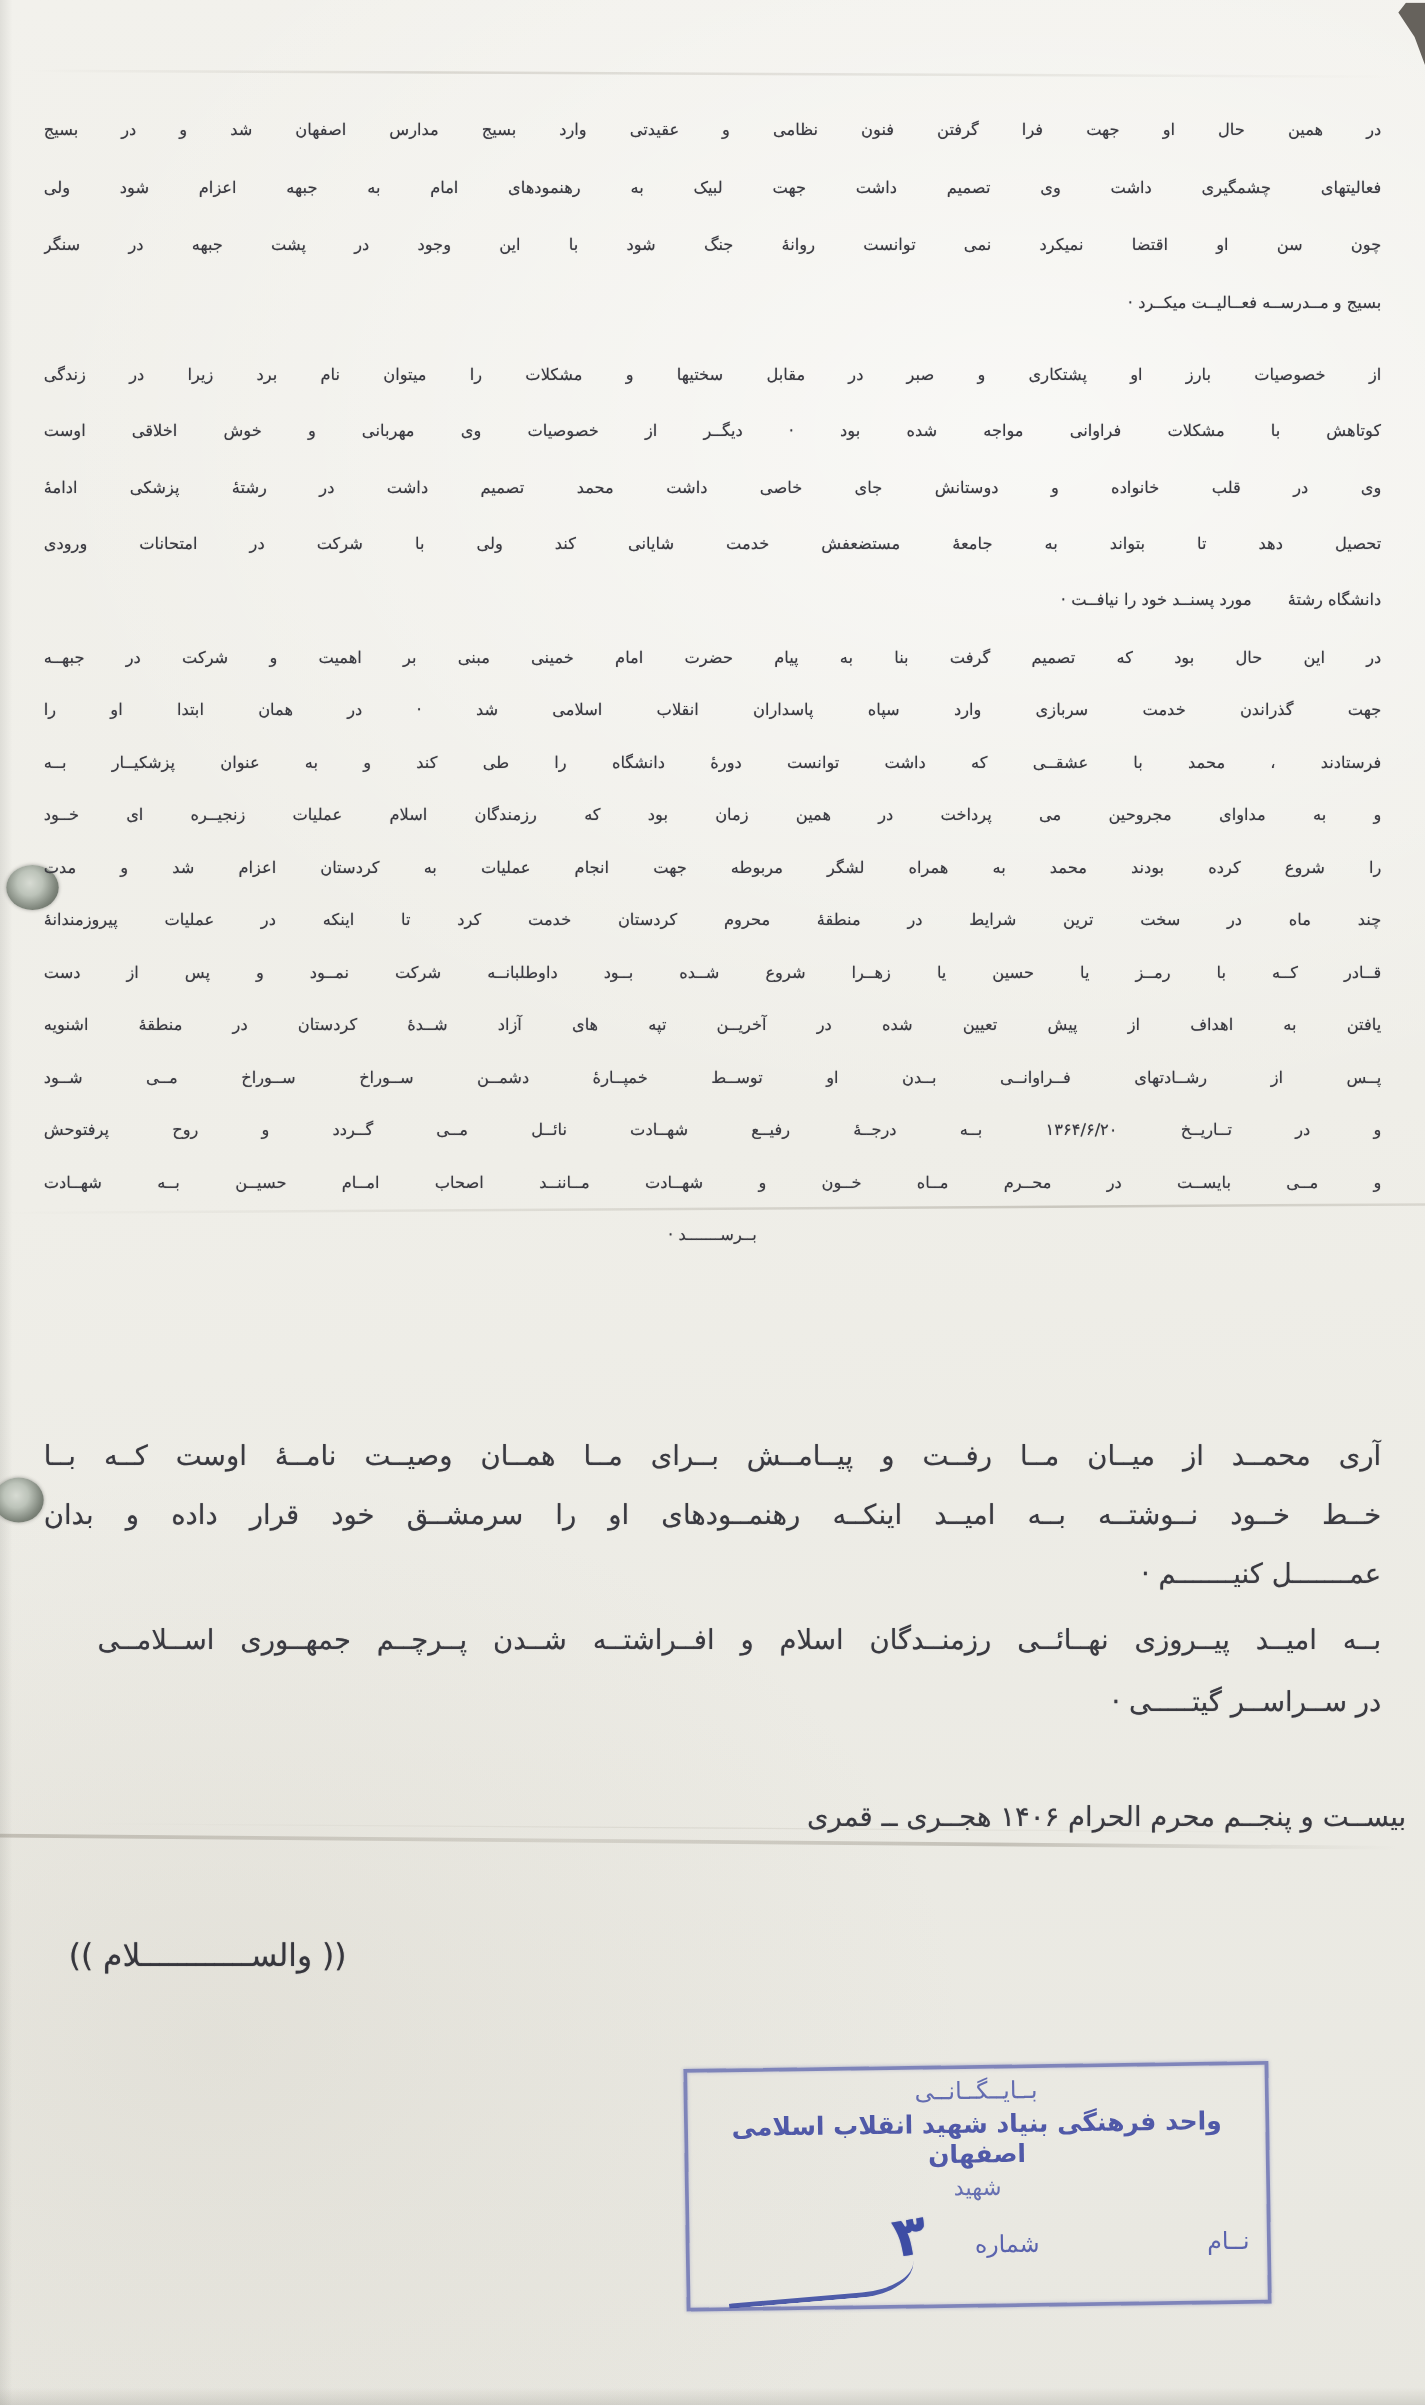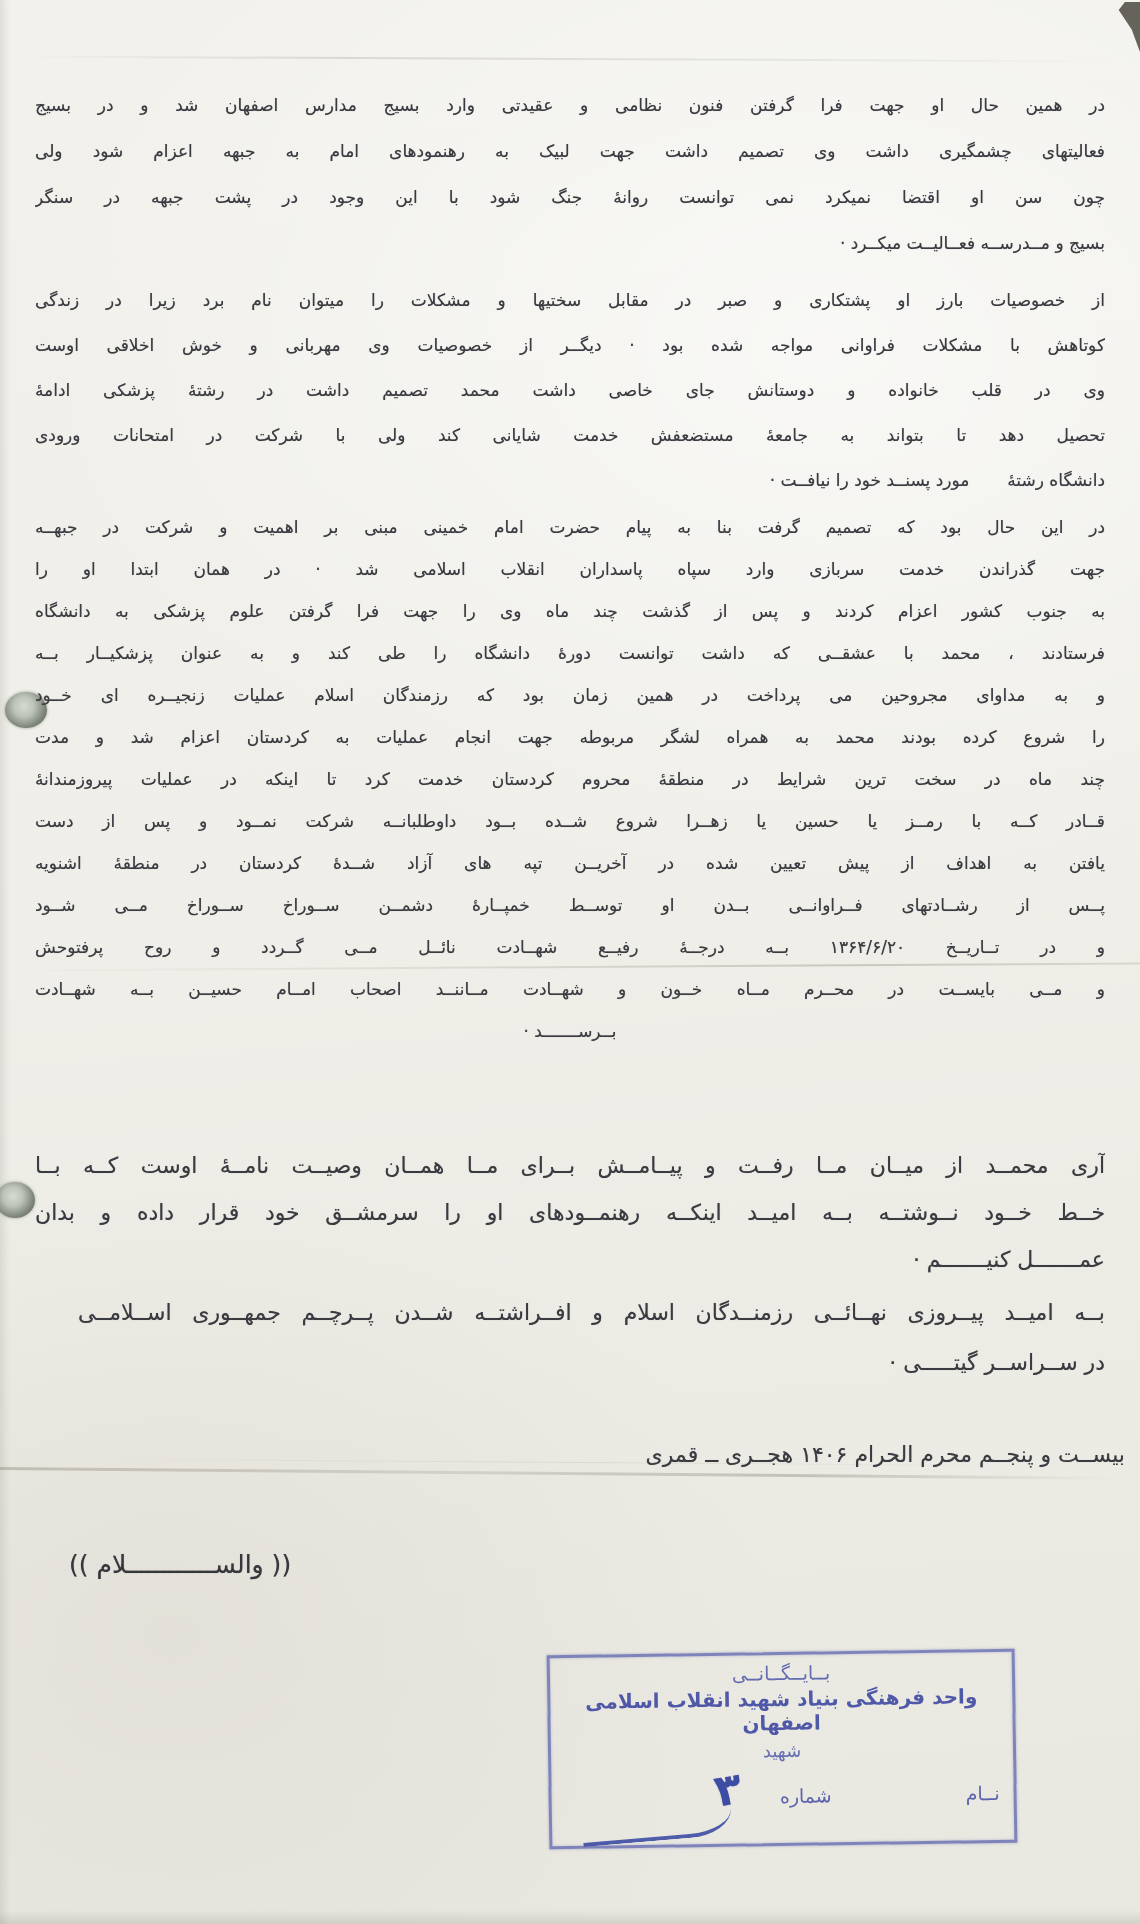"در همین حال او جهت" .line { font-size: 17px -> 13px }
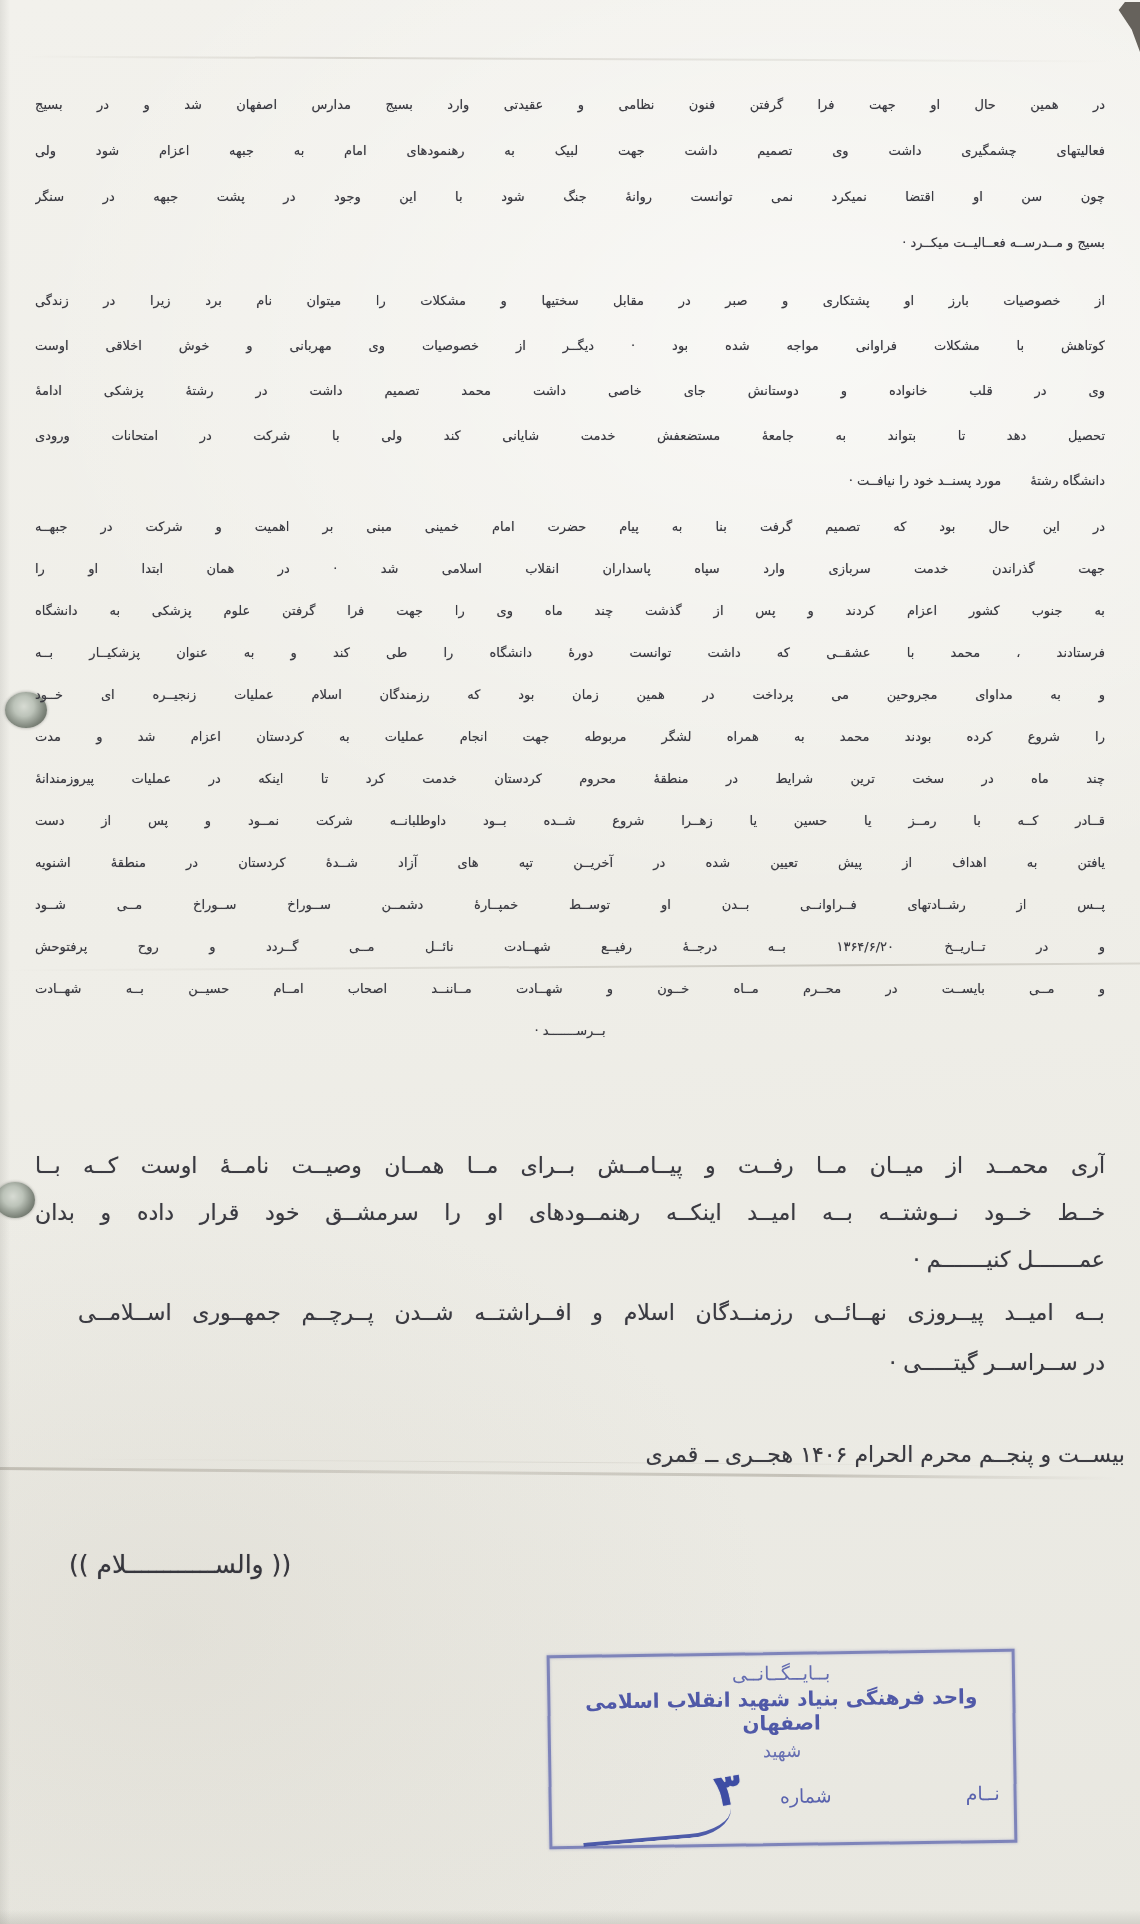"به جنوب کشور اعزام کردند" span.line { html: <span>به جنوب کشور اعزام کردند و پس از گذشت چند ماه وی را جهت فرا گرفتن علوم پزشکی به دانشگاه</span> -> none }
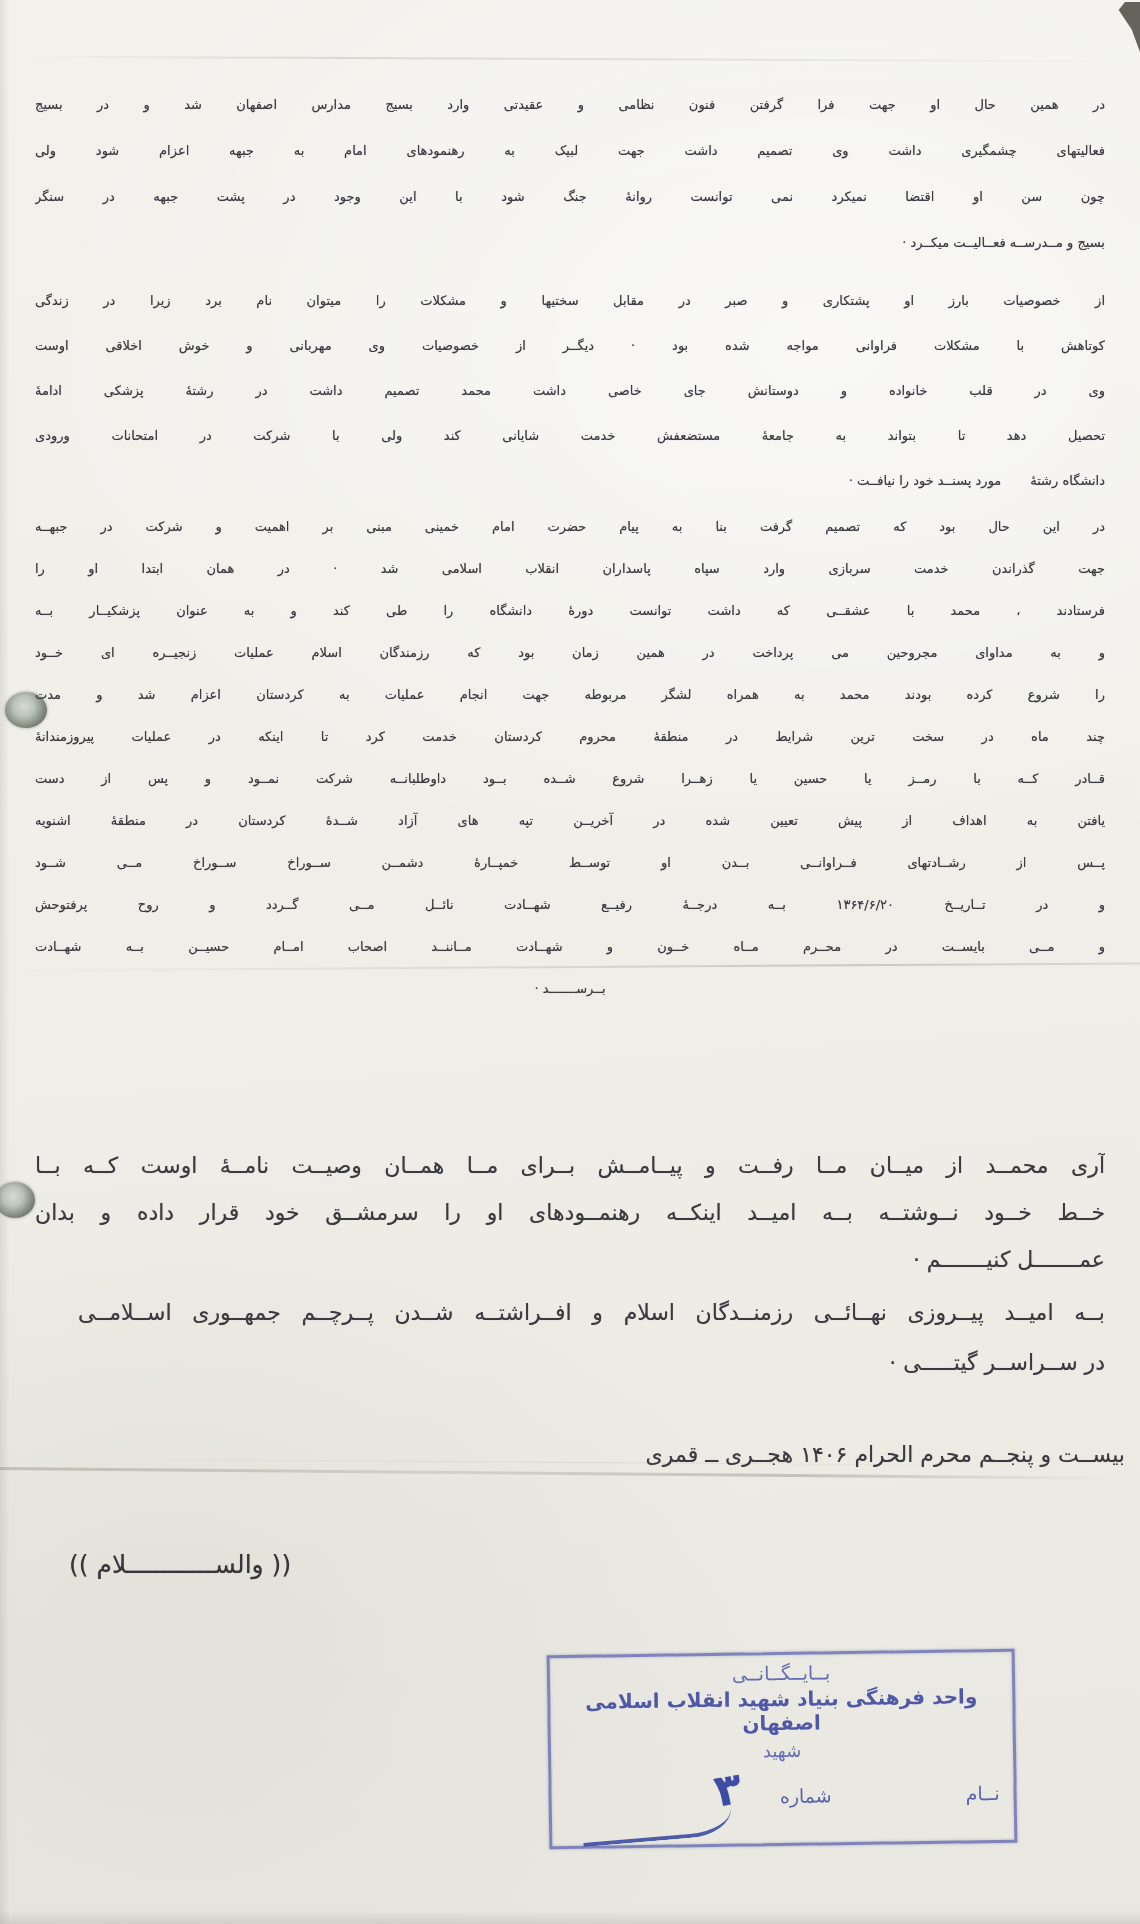"(( والســــــــــــلام ))" .closing { left: 69px -> 55px }
